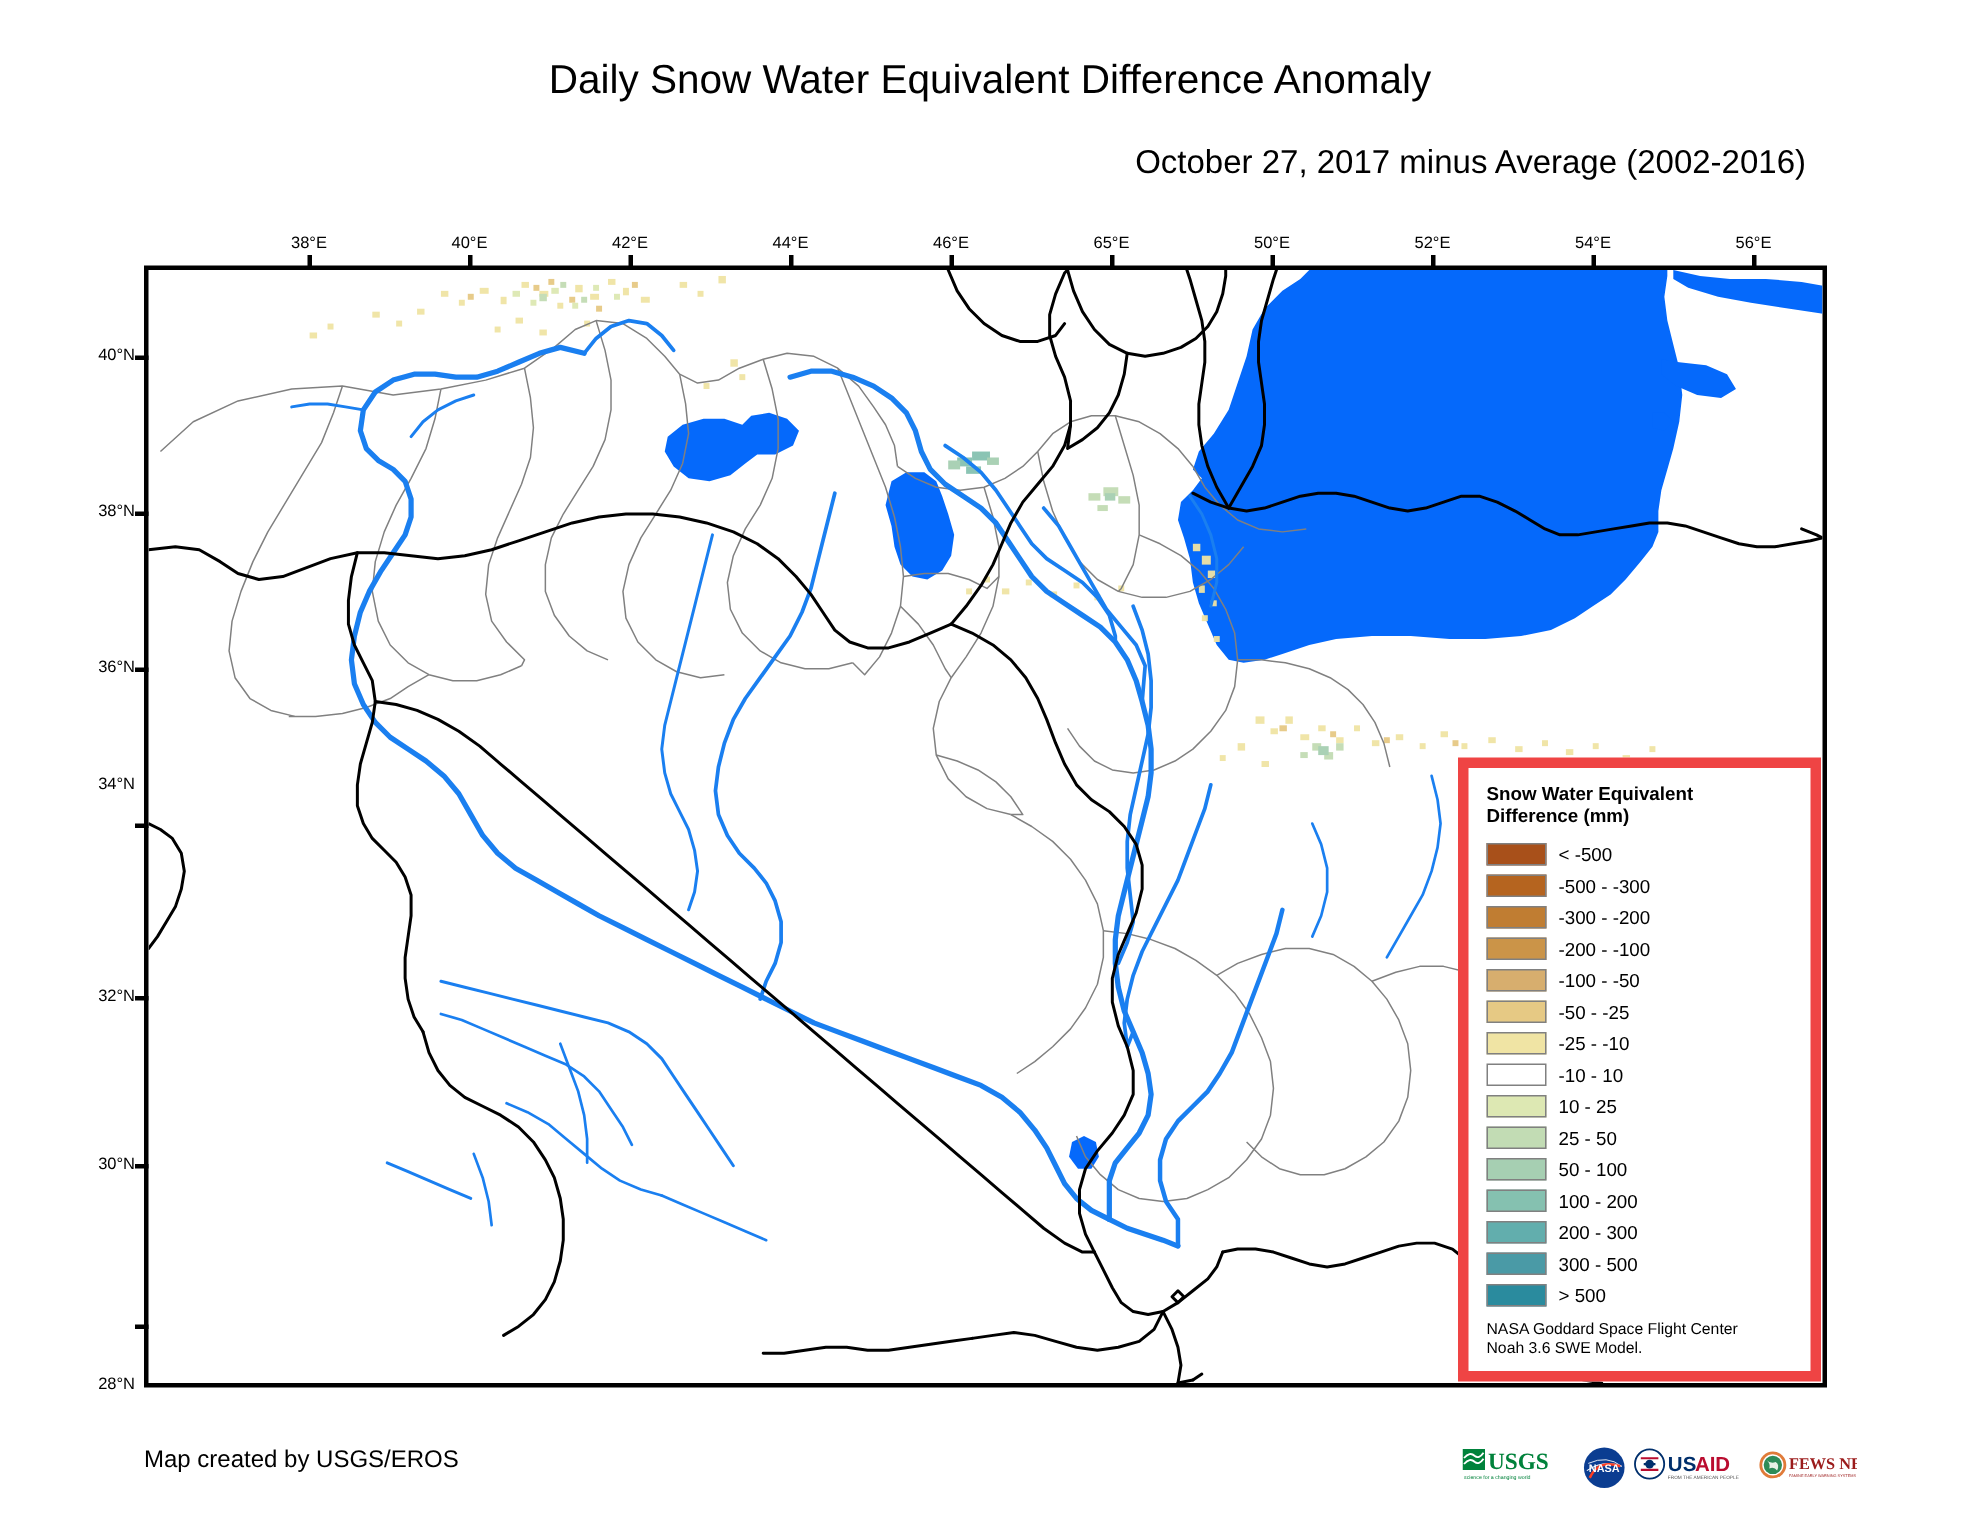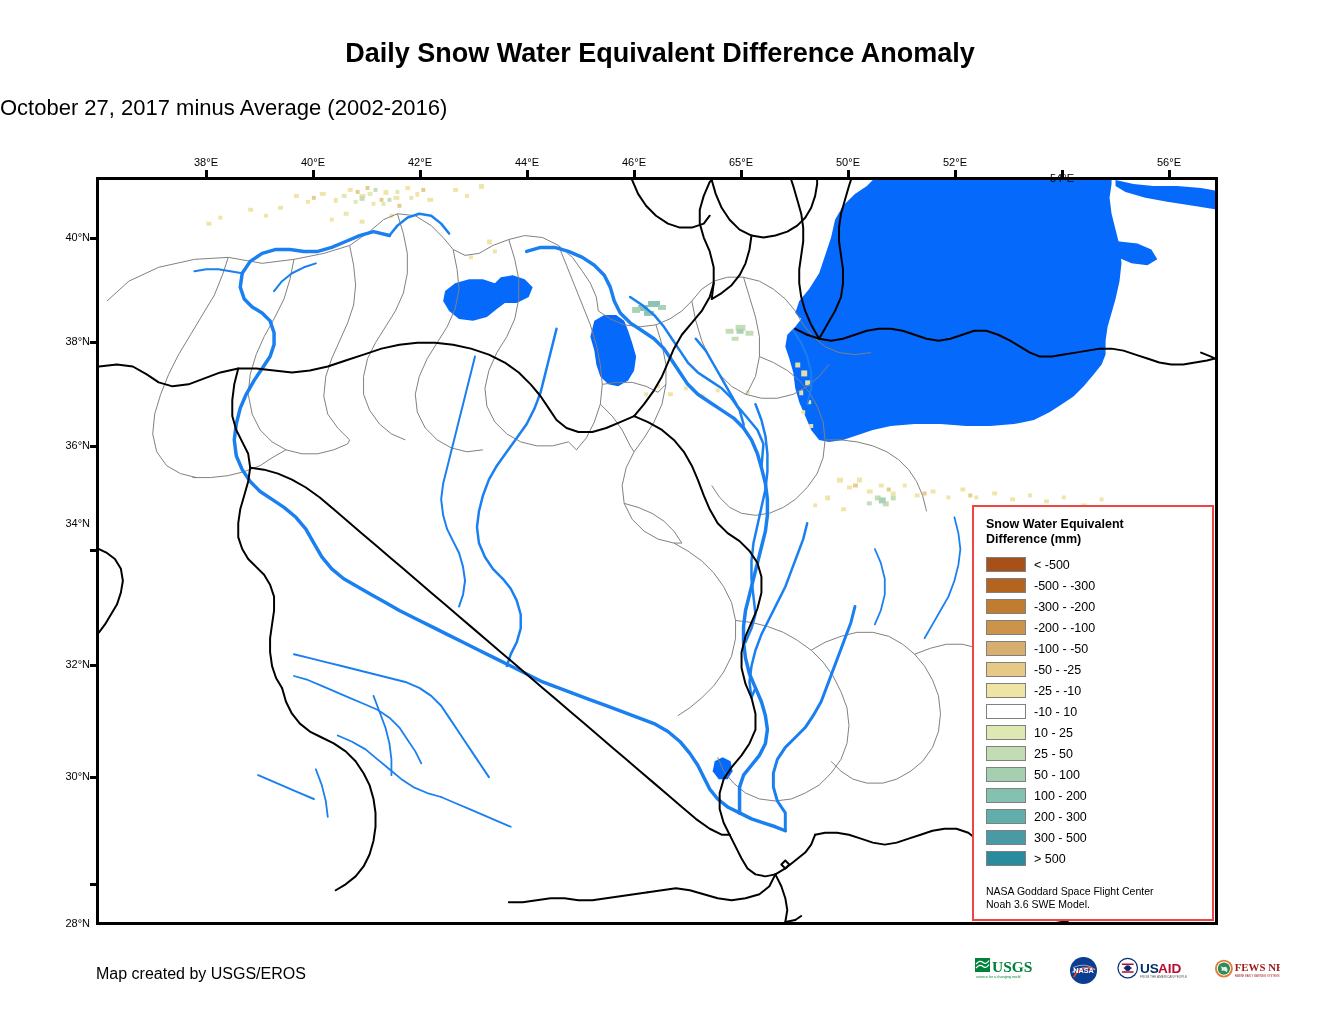"Daily Snow Water Equivalent Difference" #title { font-weight: bold -> normal }
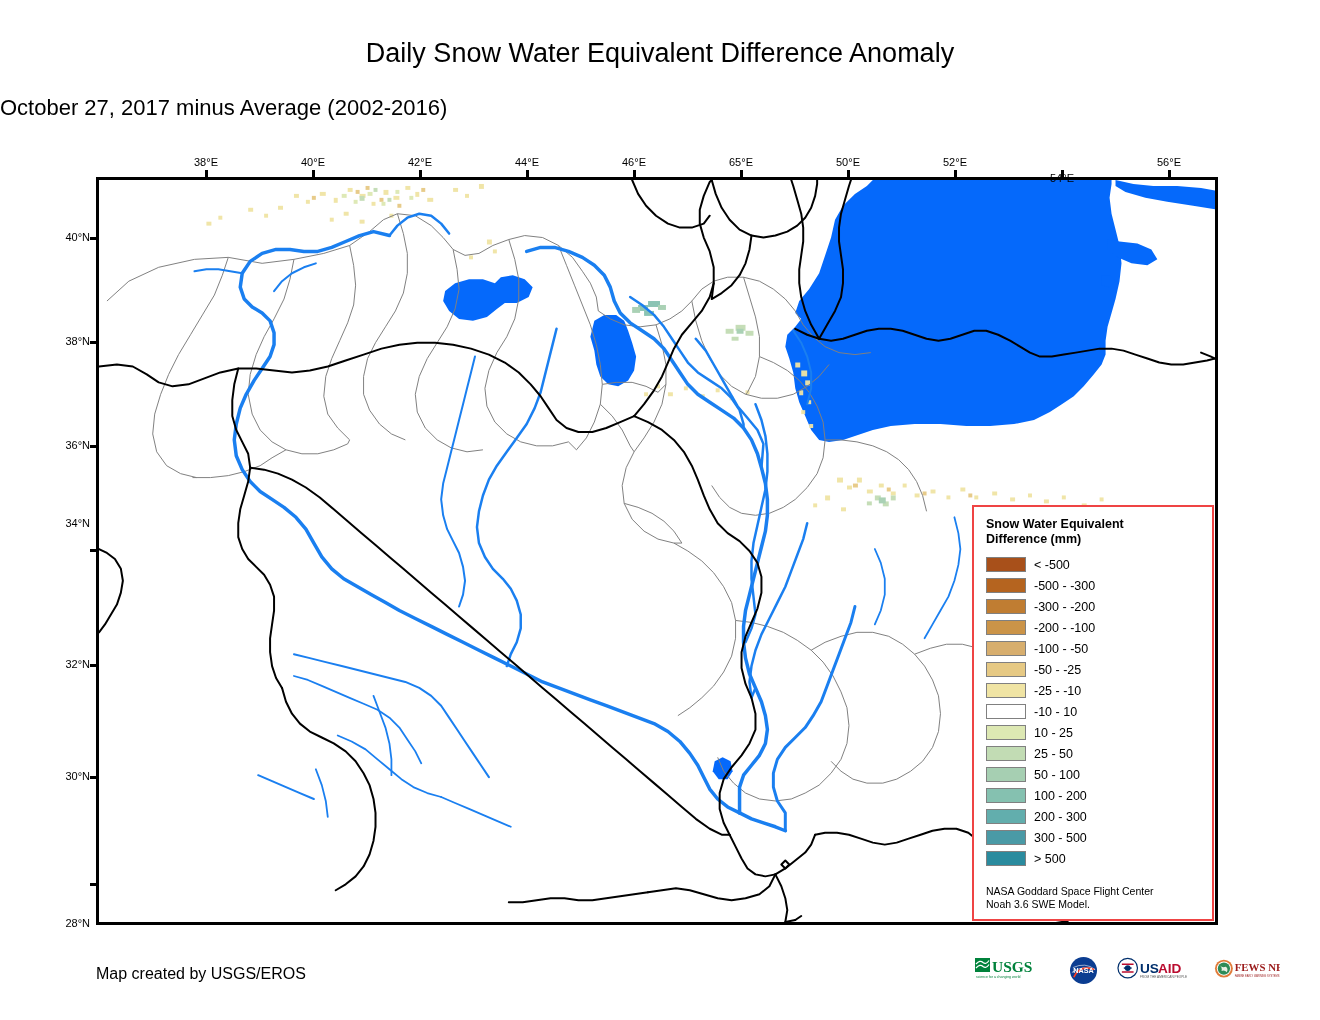"October 27, 2017 minus Average" #subtitle { text-align: left -> right }
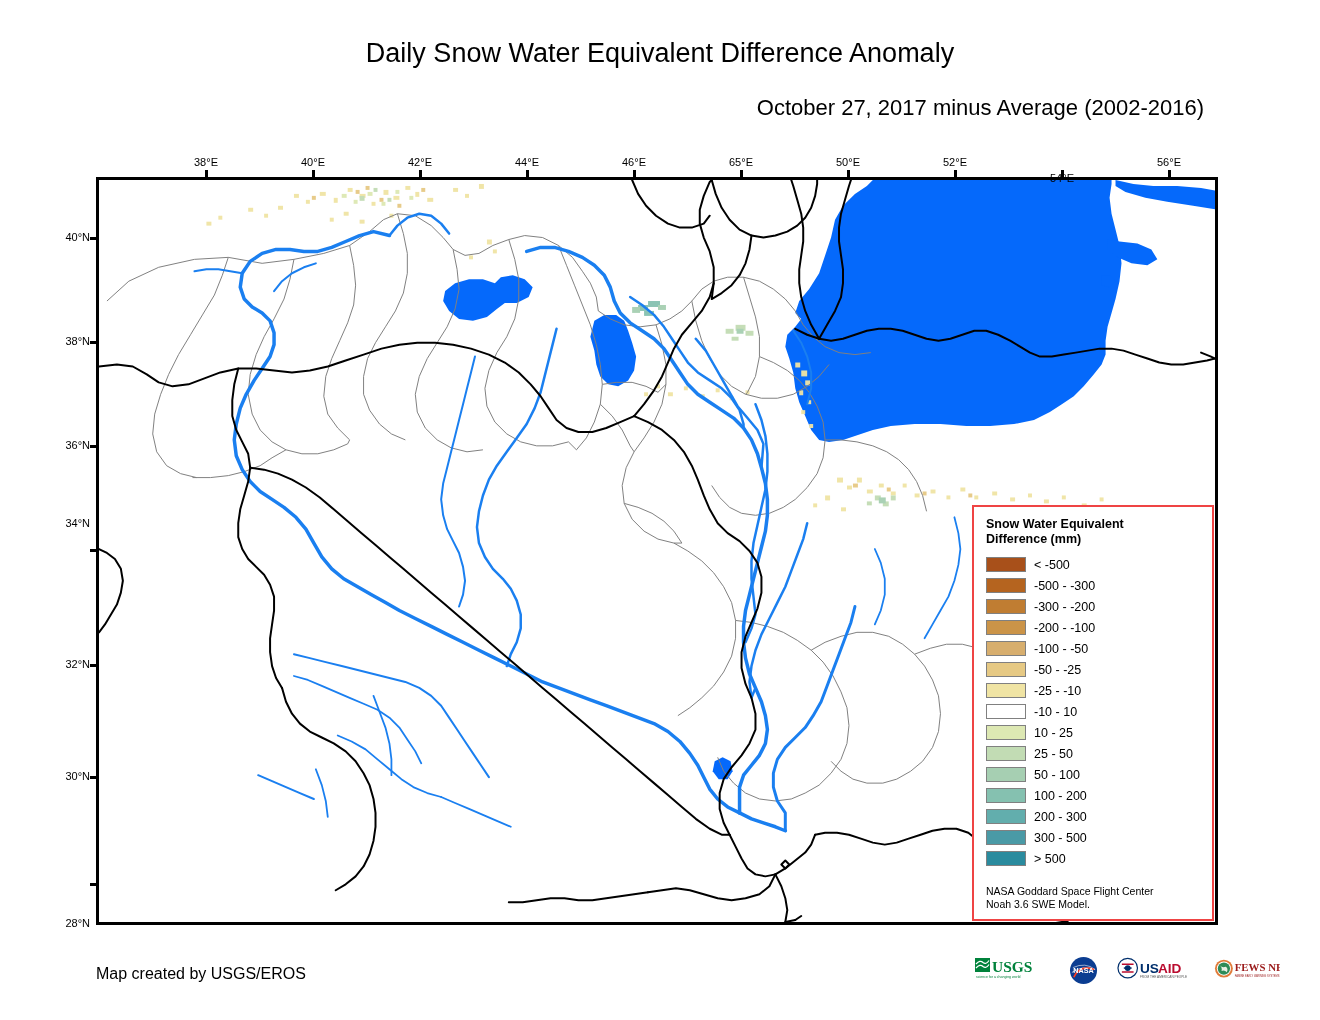"54°E" div.lon-label { top: 172px -> 156px }
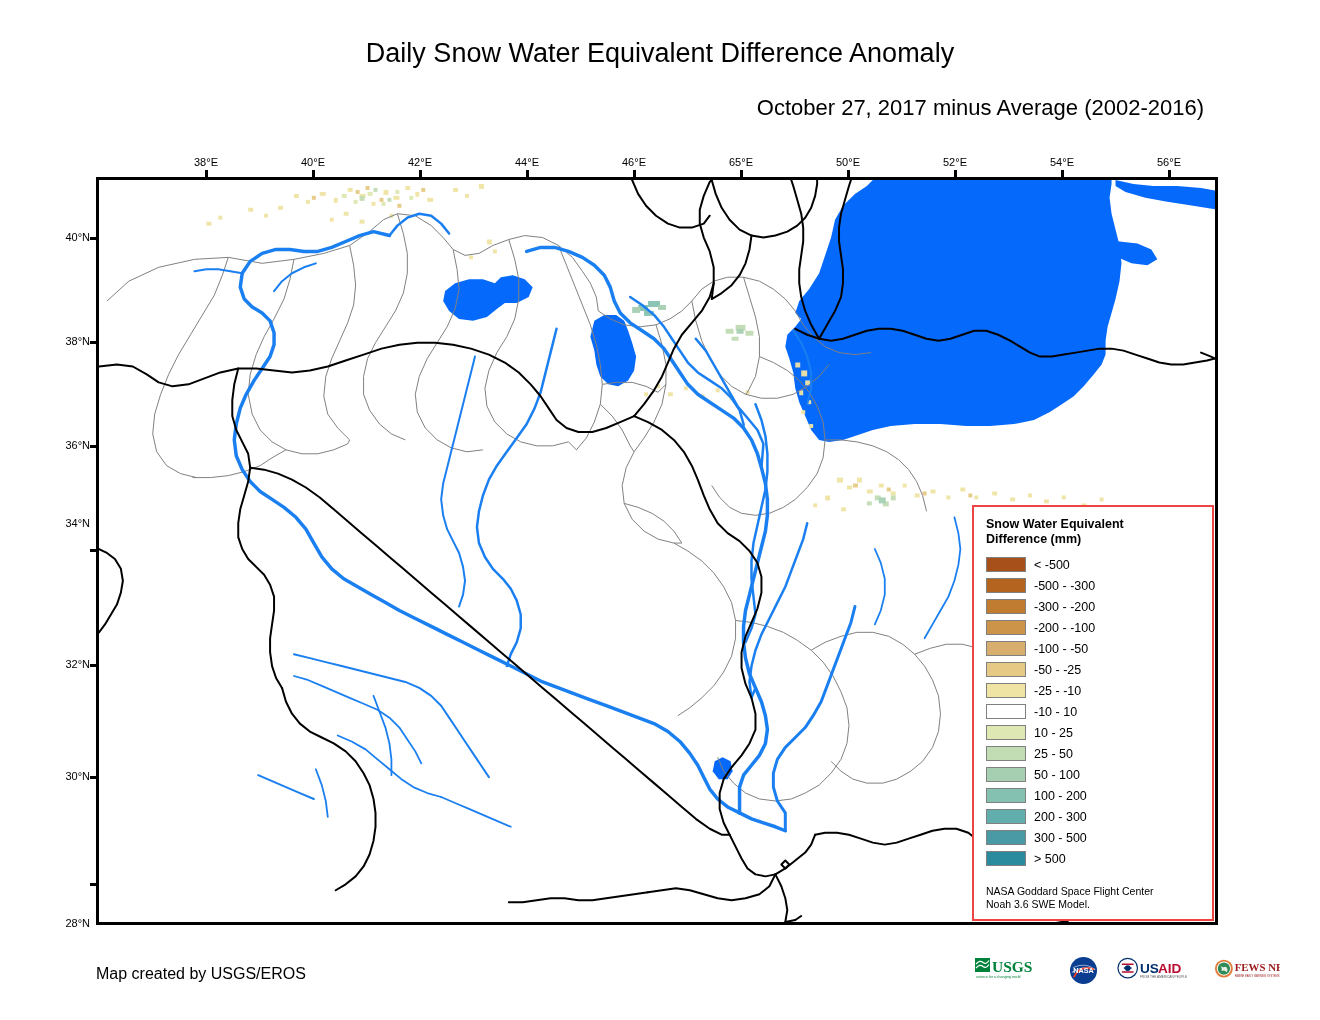"Snow Water Equivalent" #legend { border: 2px solid #ef4444 -> 7px solid #ef4444 }
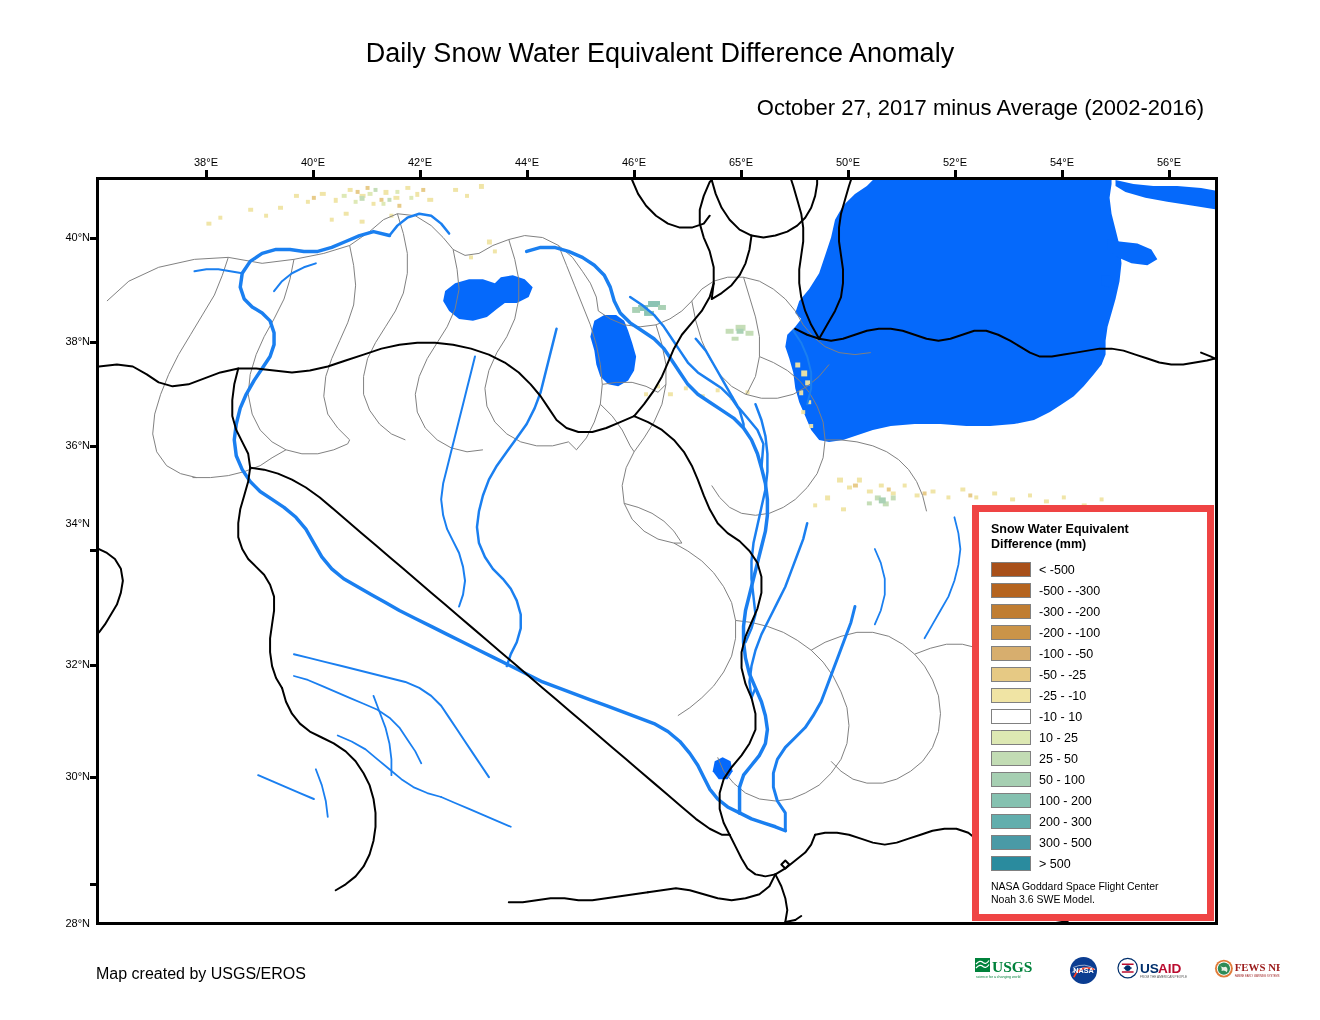"USGS" #logos { align-items: flex-start -> flex-end; gap: 19px -> 5px }
